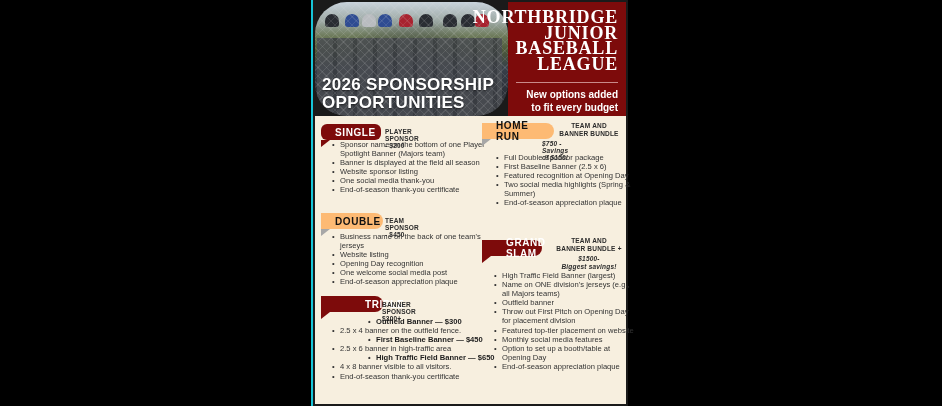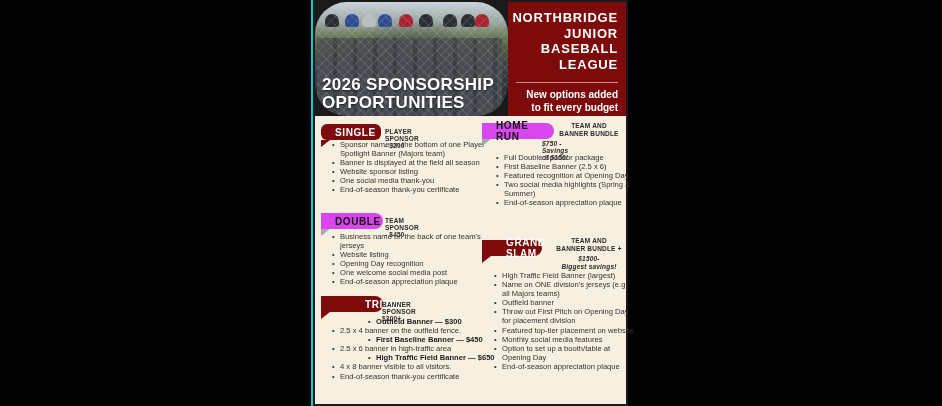"NORTHBRIDGE" .brand-name { font-family: none -> Liberation Serif, serif; font-size: 13px -> 18px }
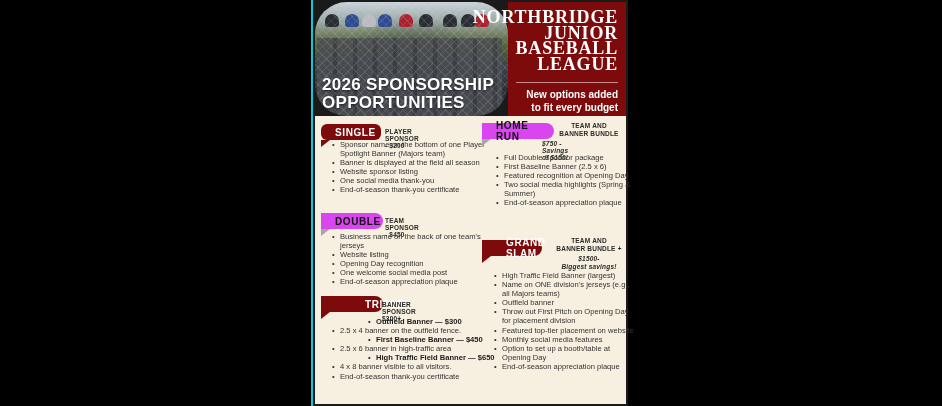"HOME RUN" .tab.gray { background: #d946ef -> #fdba74 }
